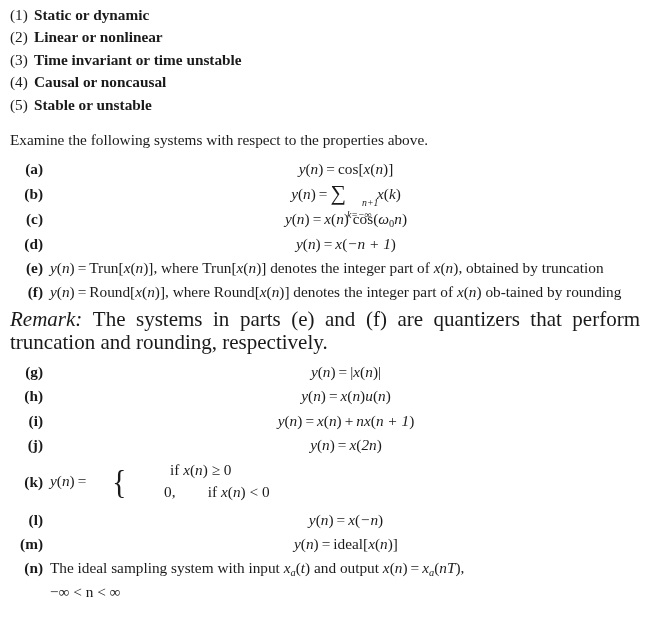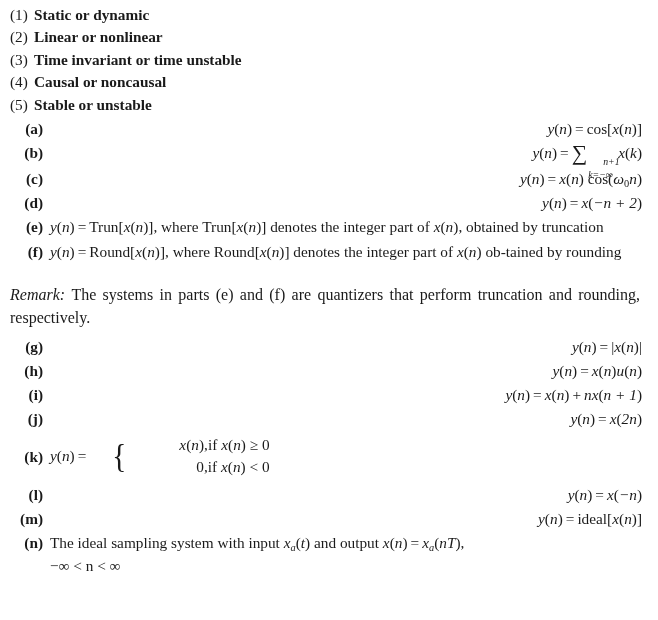"Examine the following systems with" div.intro { html: none -> <div>Examine the following systems with respect to the properties above.</div> }
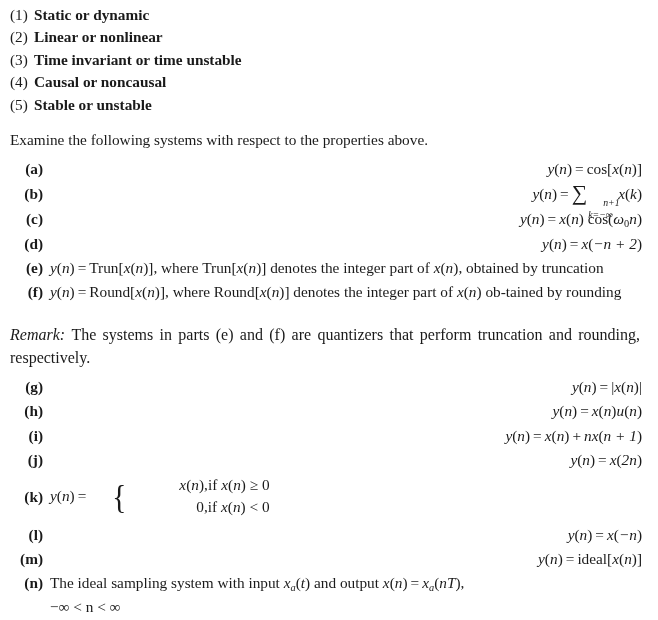"y(n) = cos[x(n)]" .item-body.nowrap { text-align: right -> center }
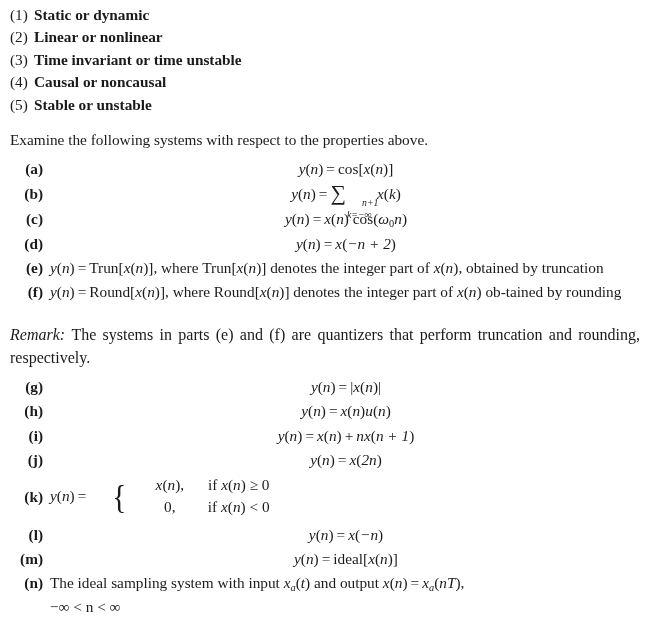"−n + 2" span.math { text: 2 -> 1 }
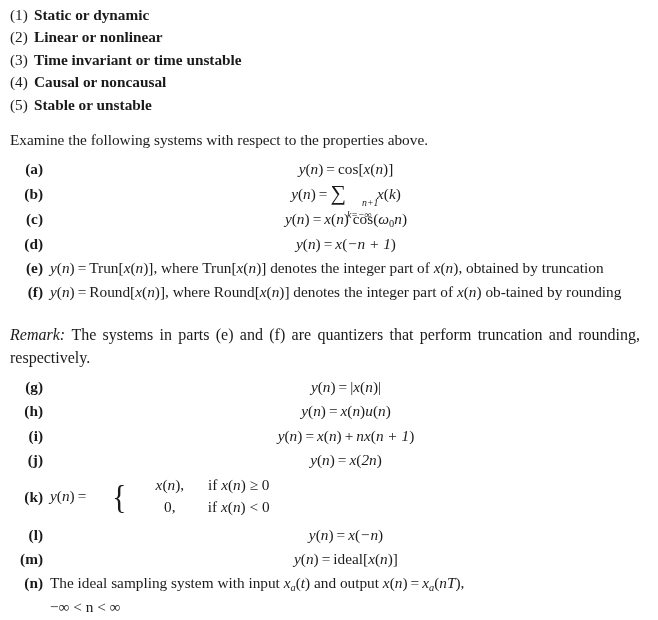"Remark: The systems in parts" .remark { font-size: 16px -> 21px; margin-top: 20px -> 5px }
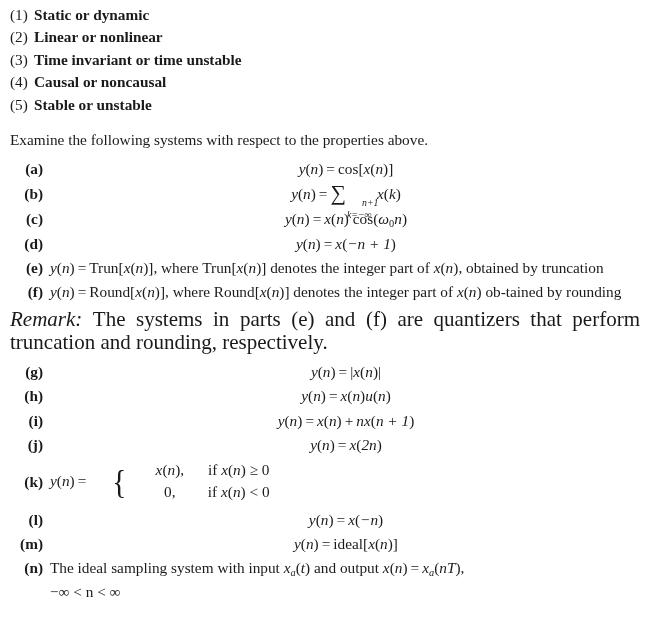"x(n)," span.cval { html: <span><span>x</span><span>(</span><span>n</span><span>)</span><span>,</span></span> -> none }
